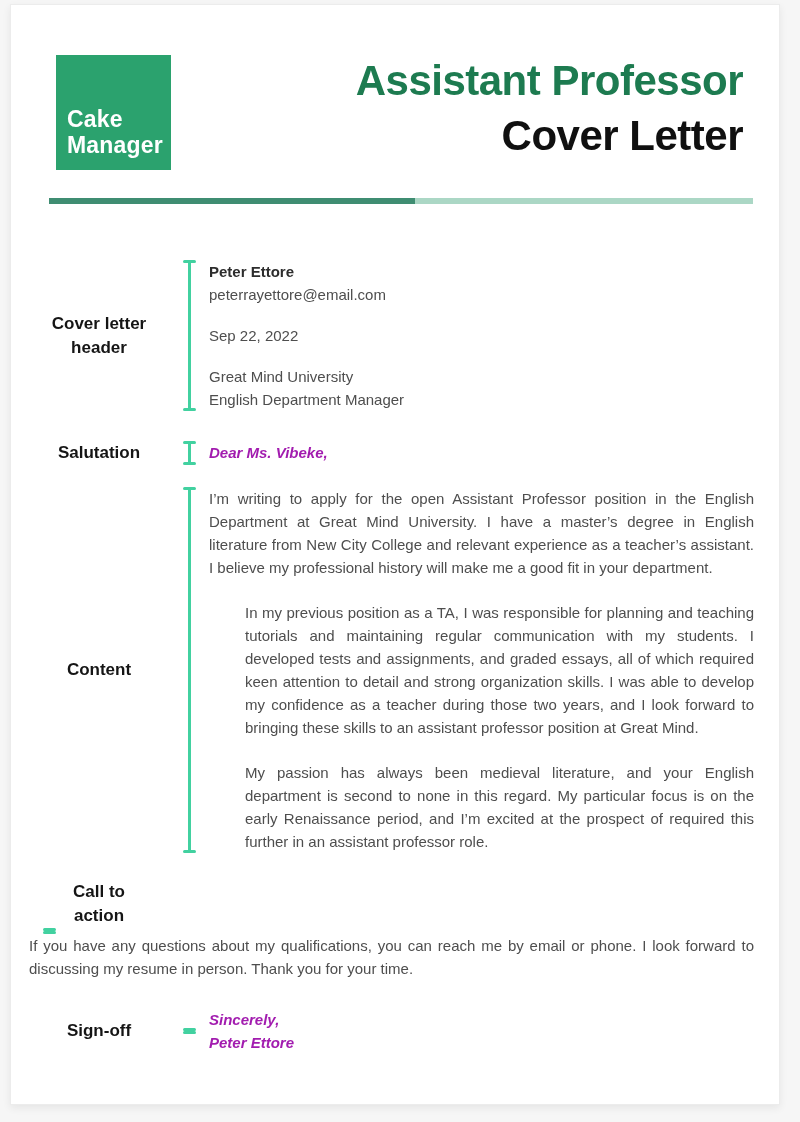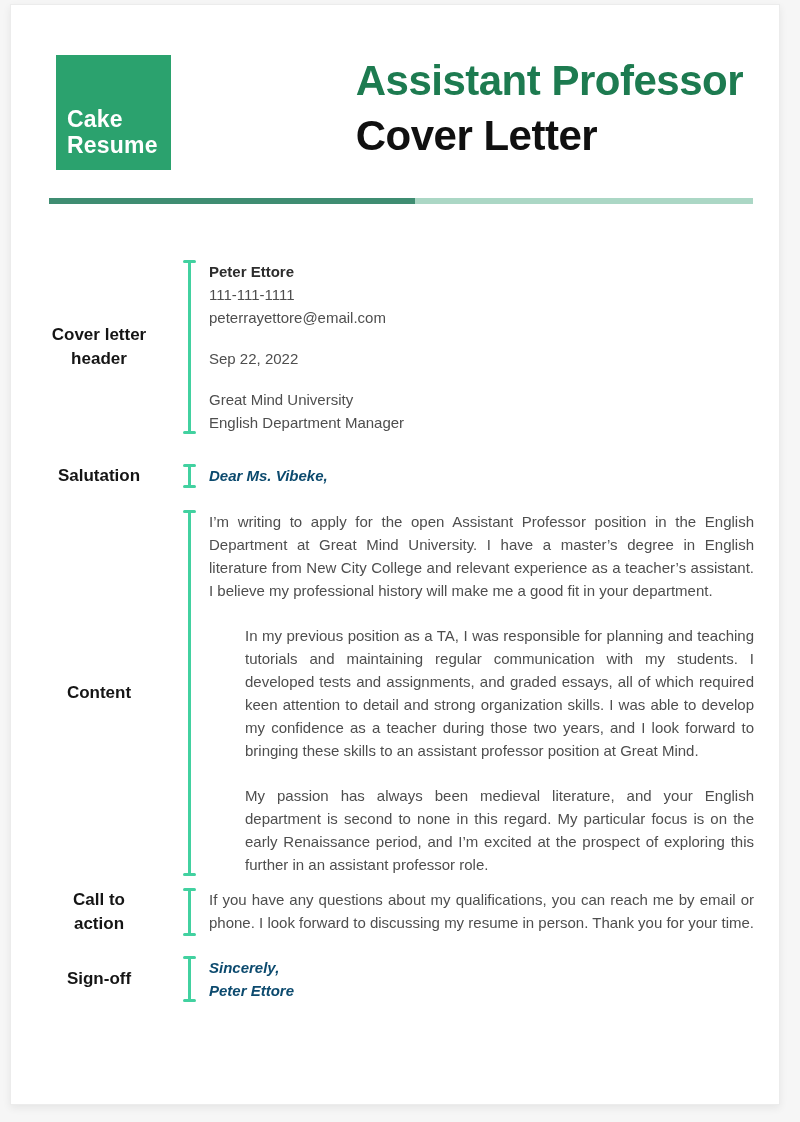"Assistant Professor" .titles { text-align: left -> right }
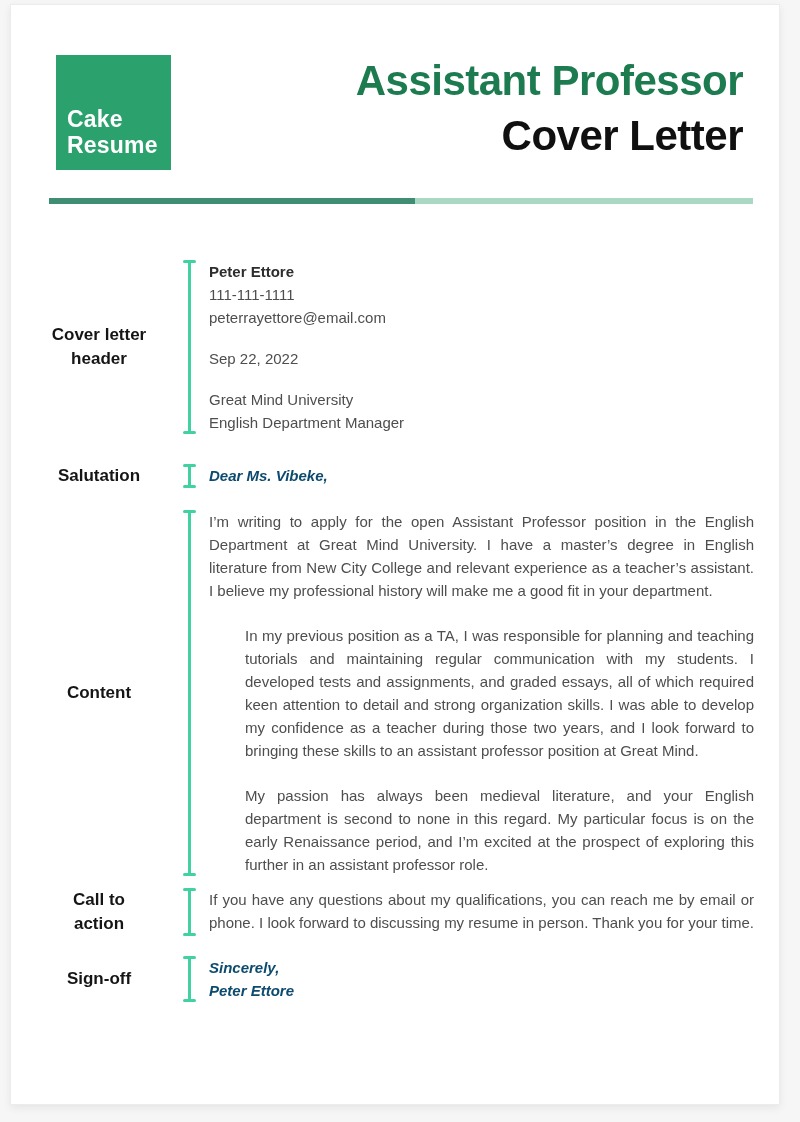"Resume" span { text: Resume -> Manager }
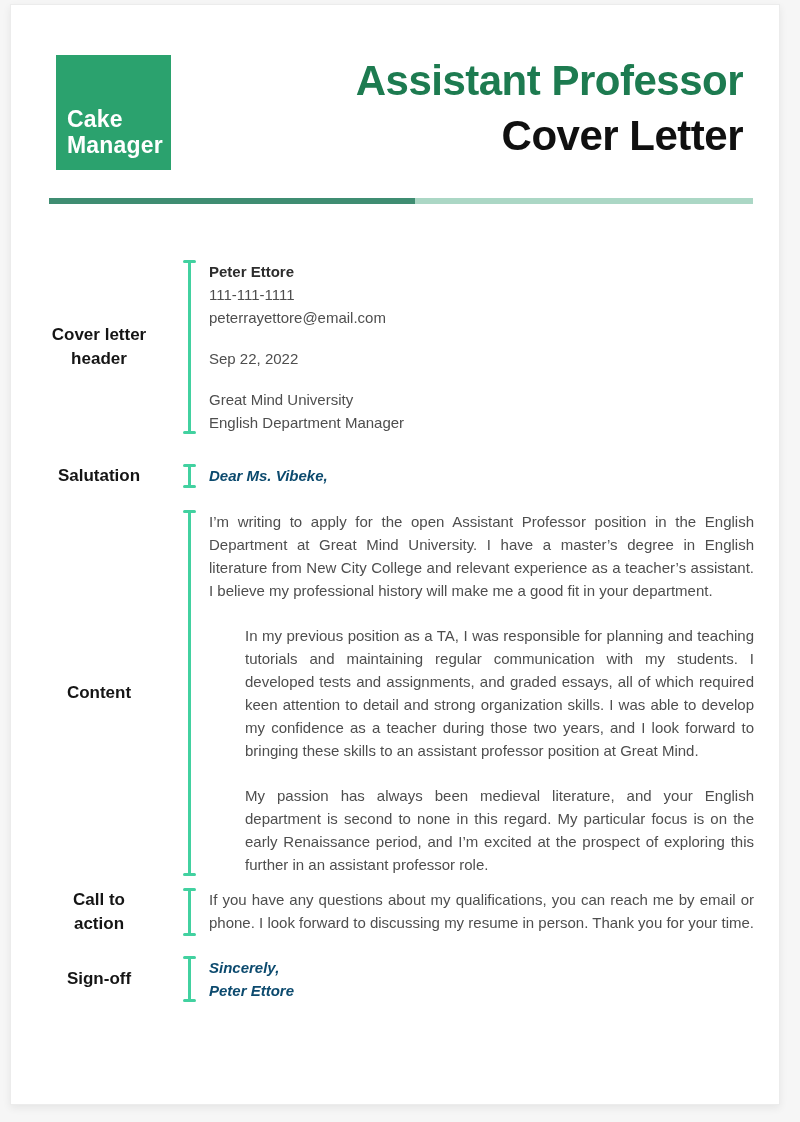"111-111-1111" p { html: <p>111-111-1111</p> -> none }
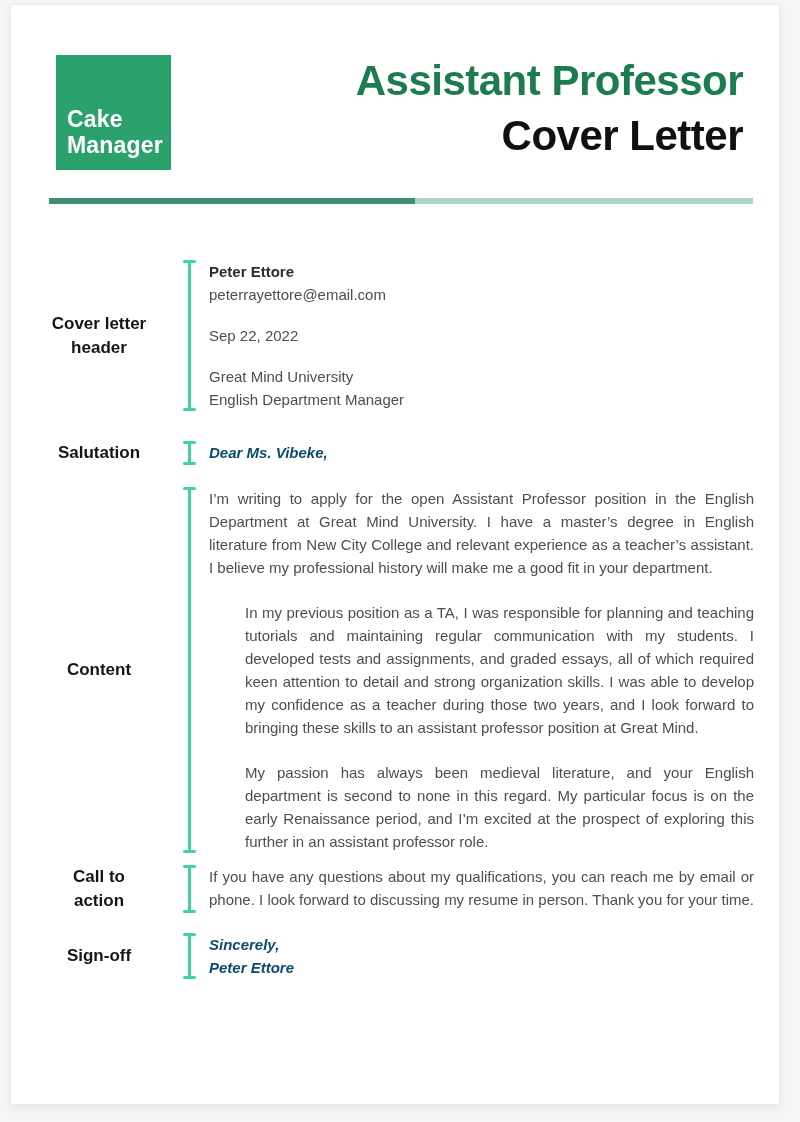"Dear Ms. Vibeke," .bolditalic { color: #0c4a6e -> #a21caf }
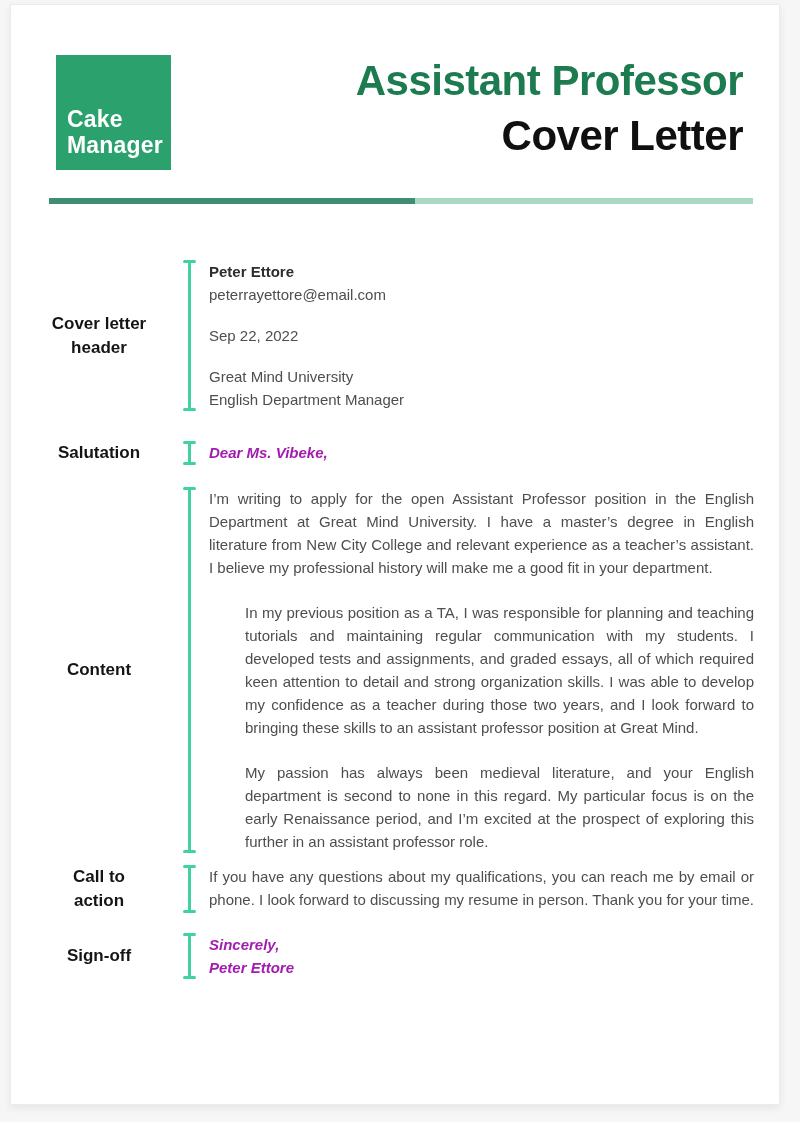"My passion has always been" p.para { text: exploring -> required }
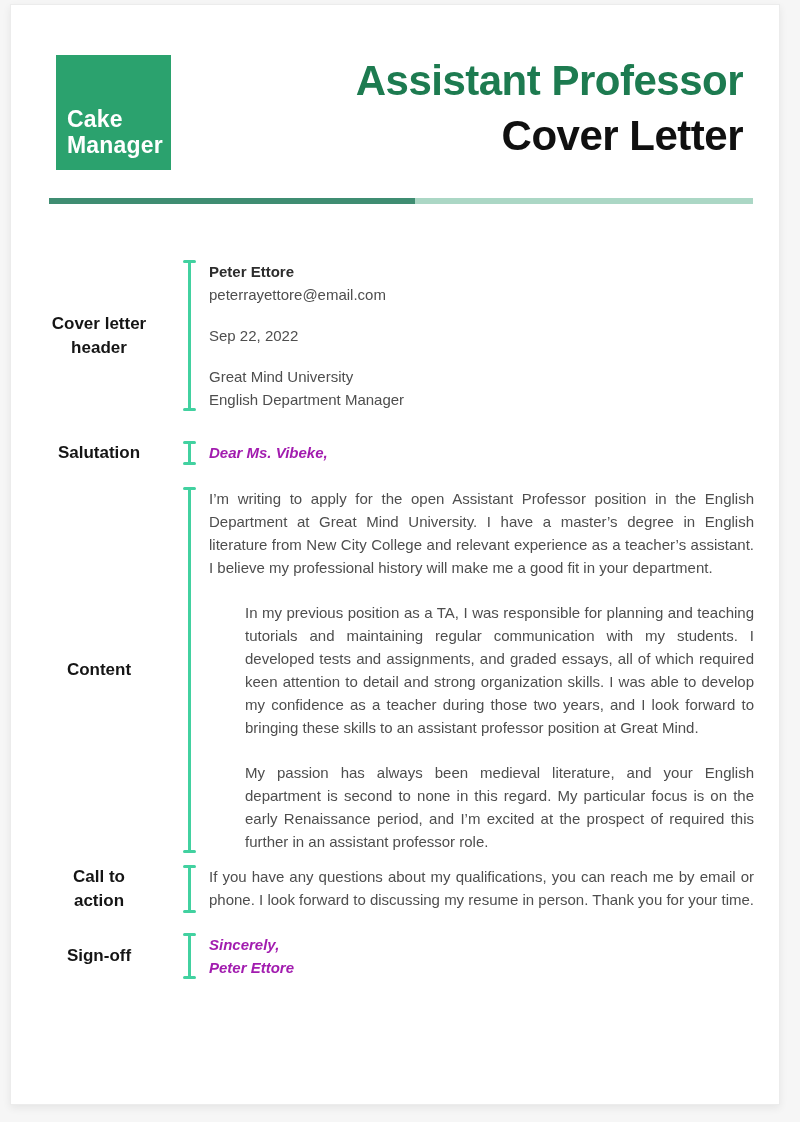"Call to" .row-cta { flex-direction: none -> column; margin-top: 12px -> 27px }
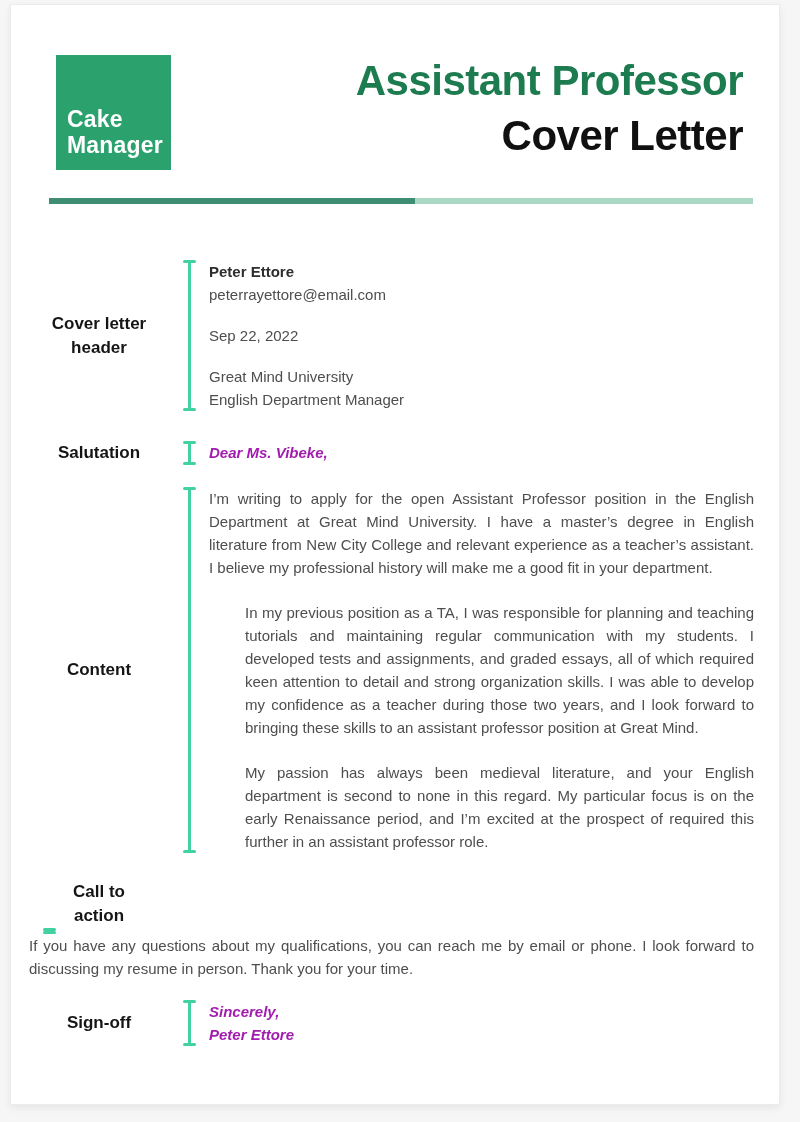"Sign-off" .row-signoff { align-items: none -> center; margin-top: 20px -> 28px }
